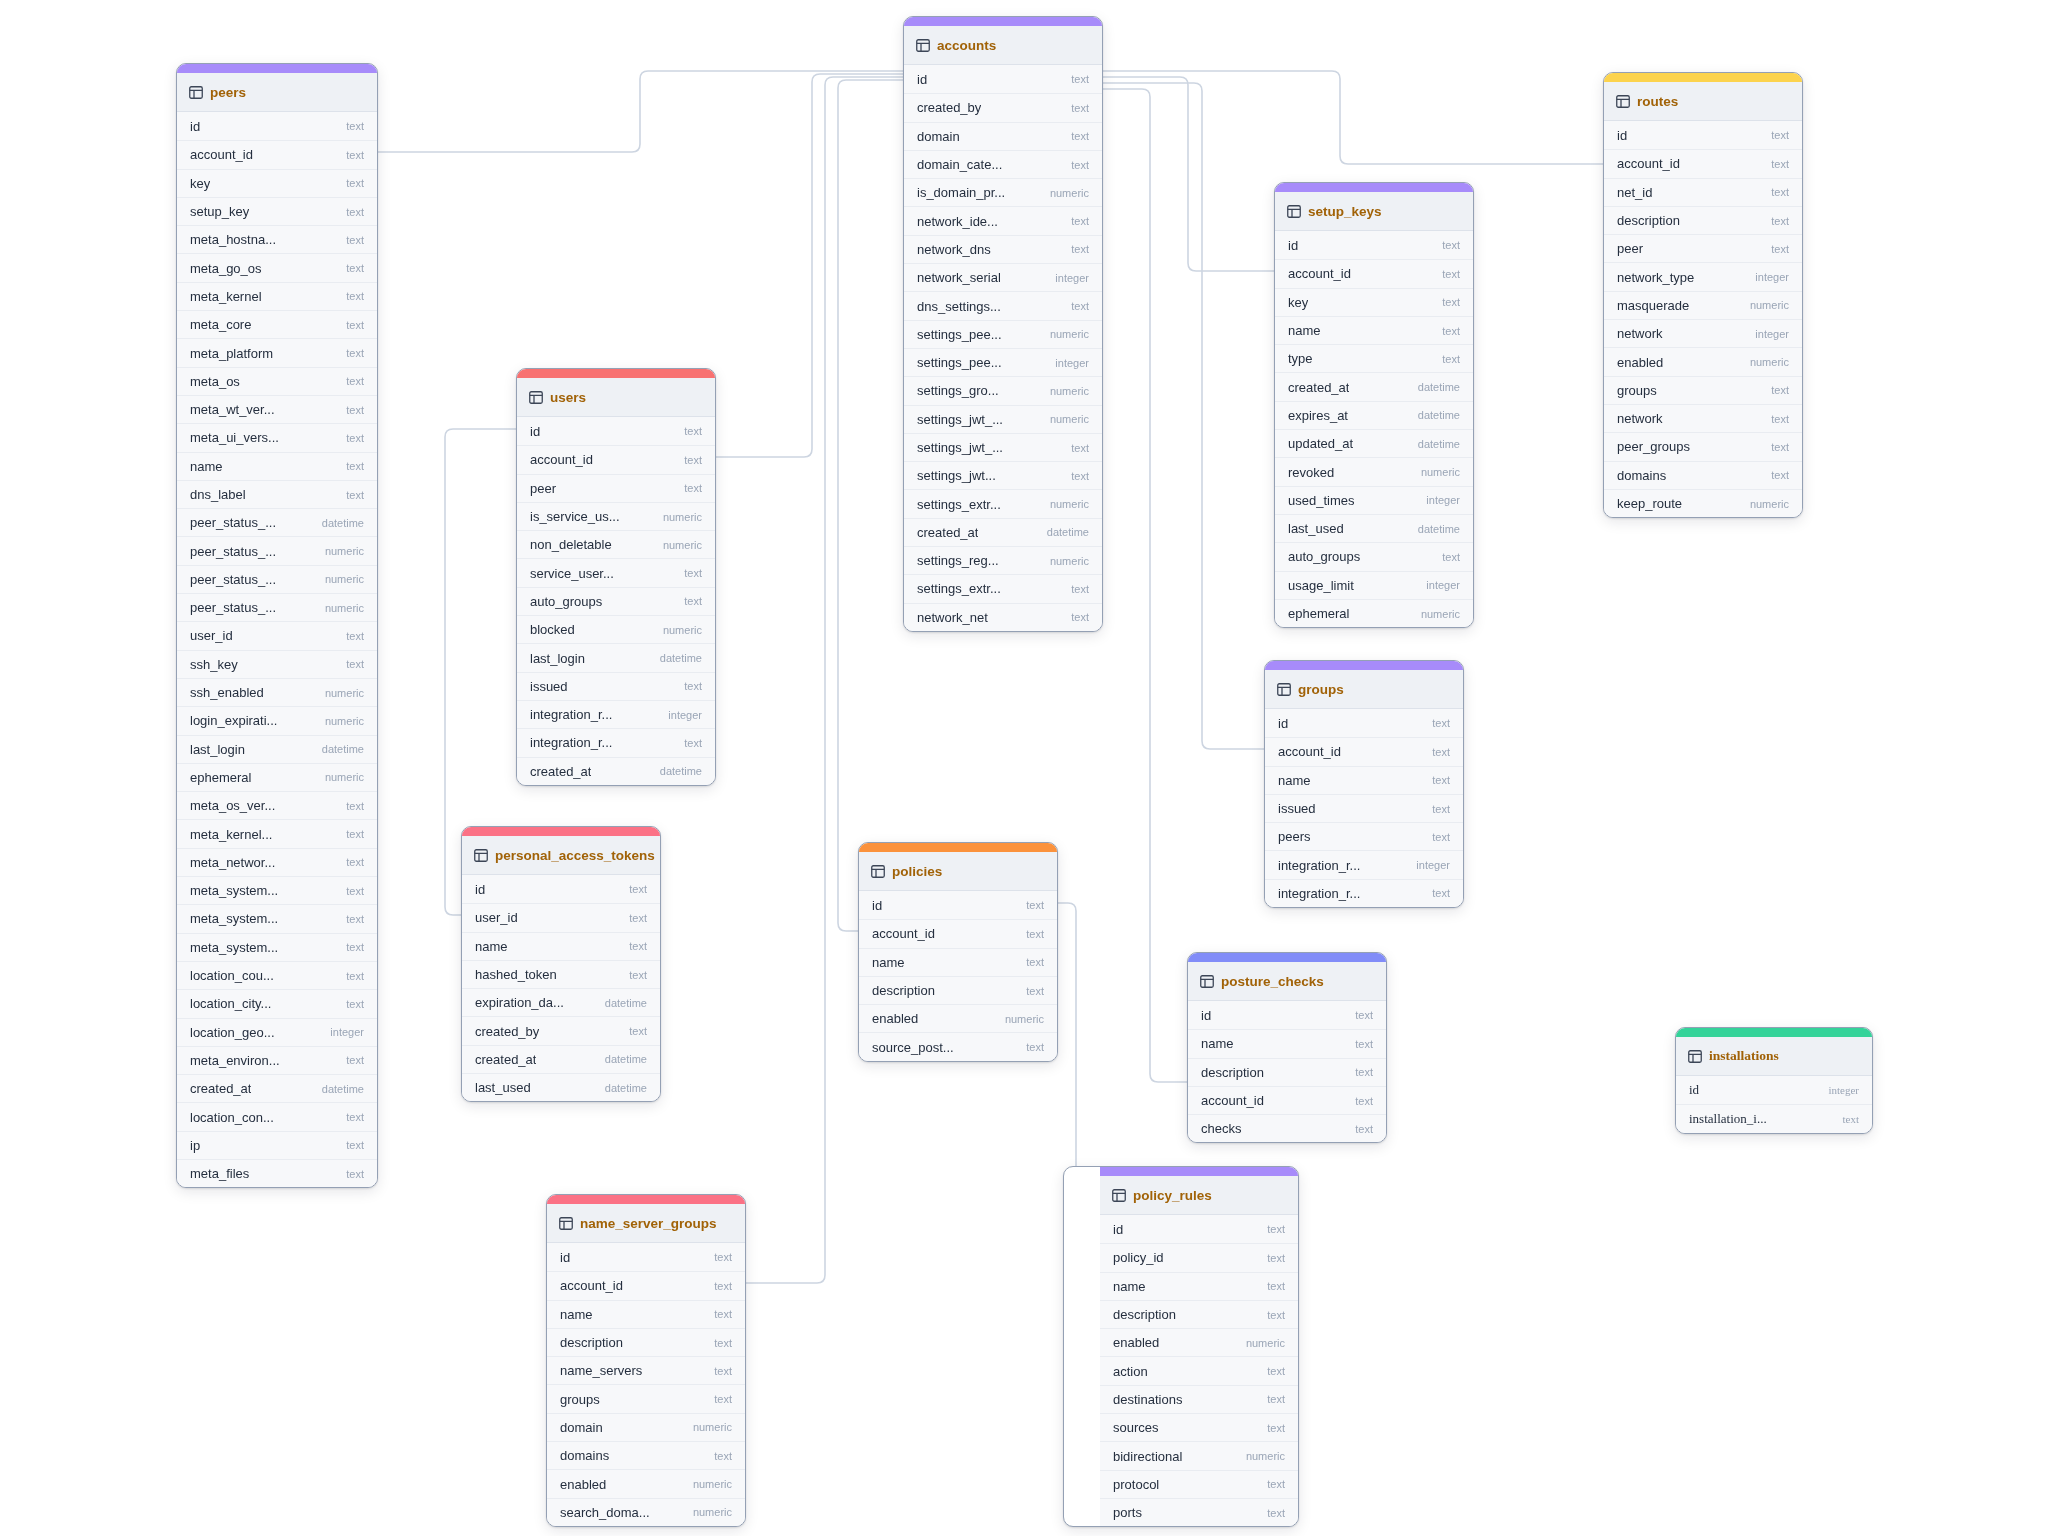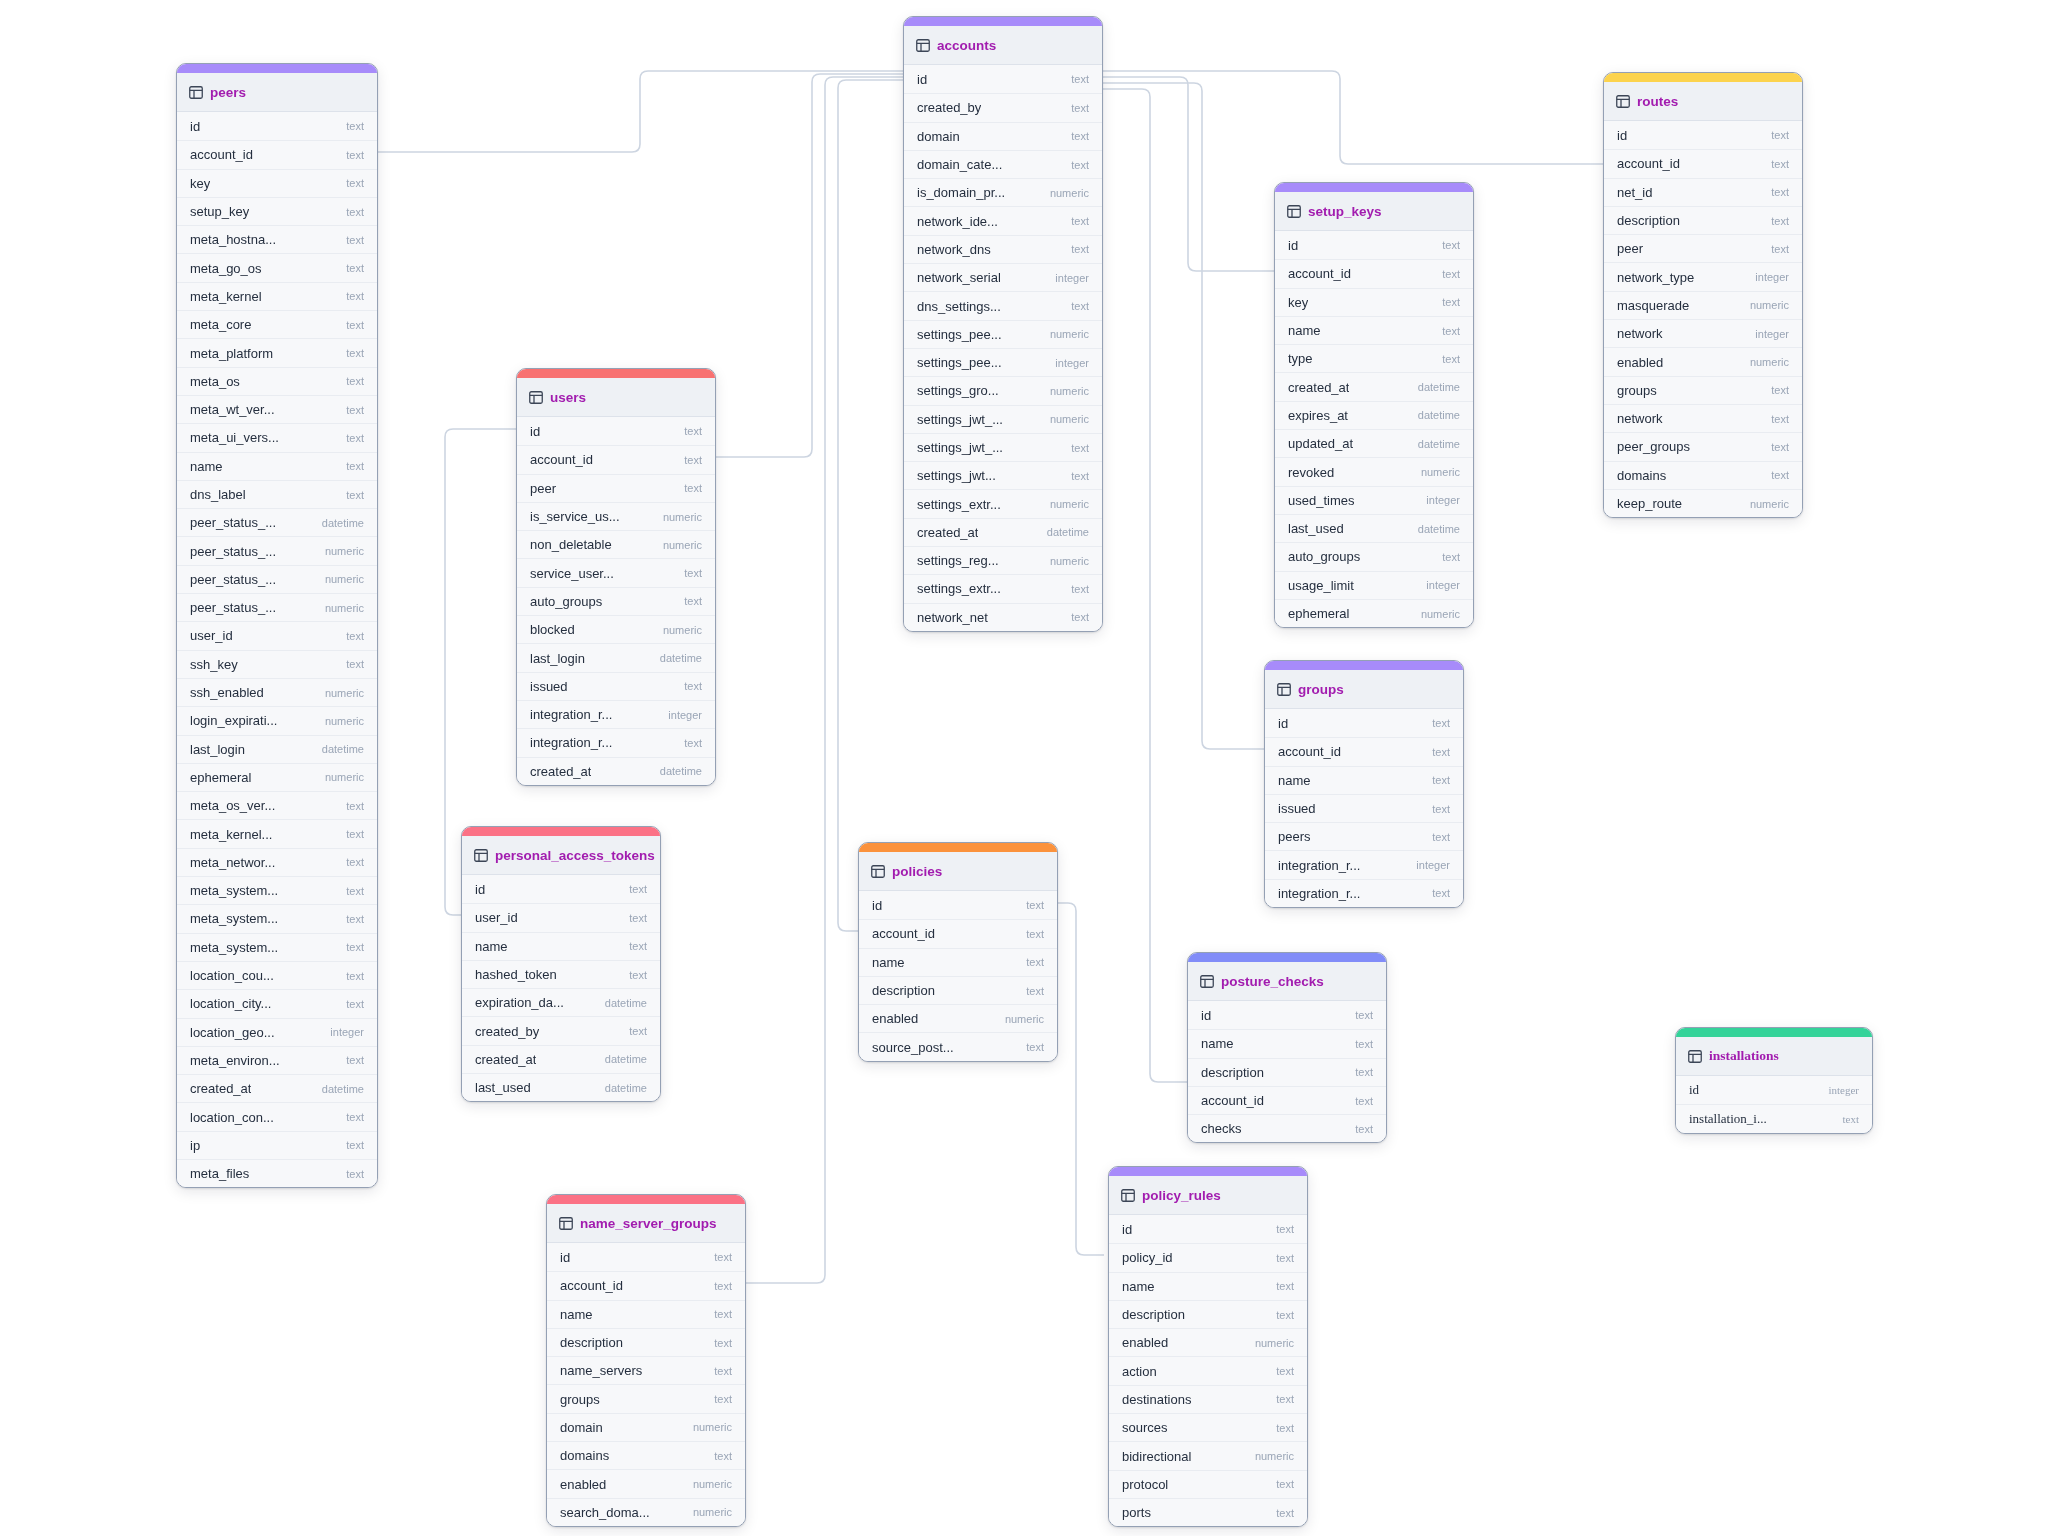"accounts" .tbl-title { color: #a21caf -> #a16207 }
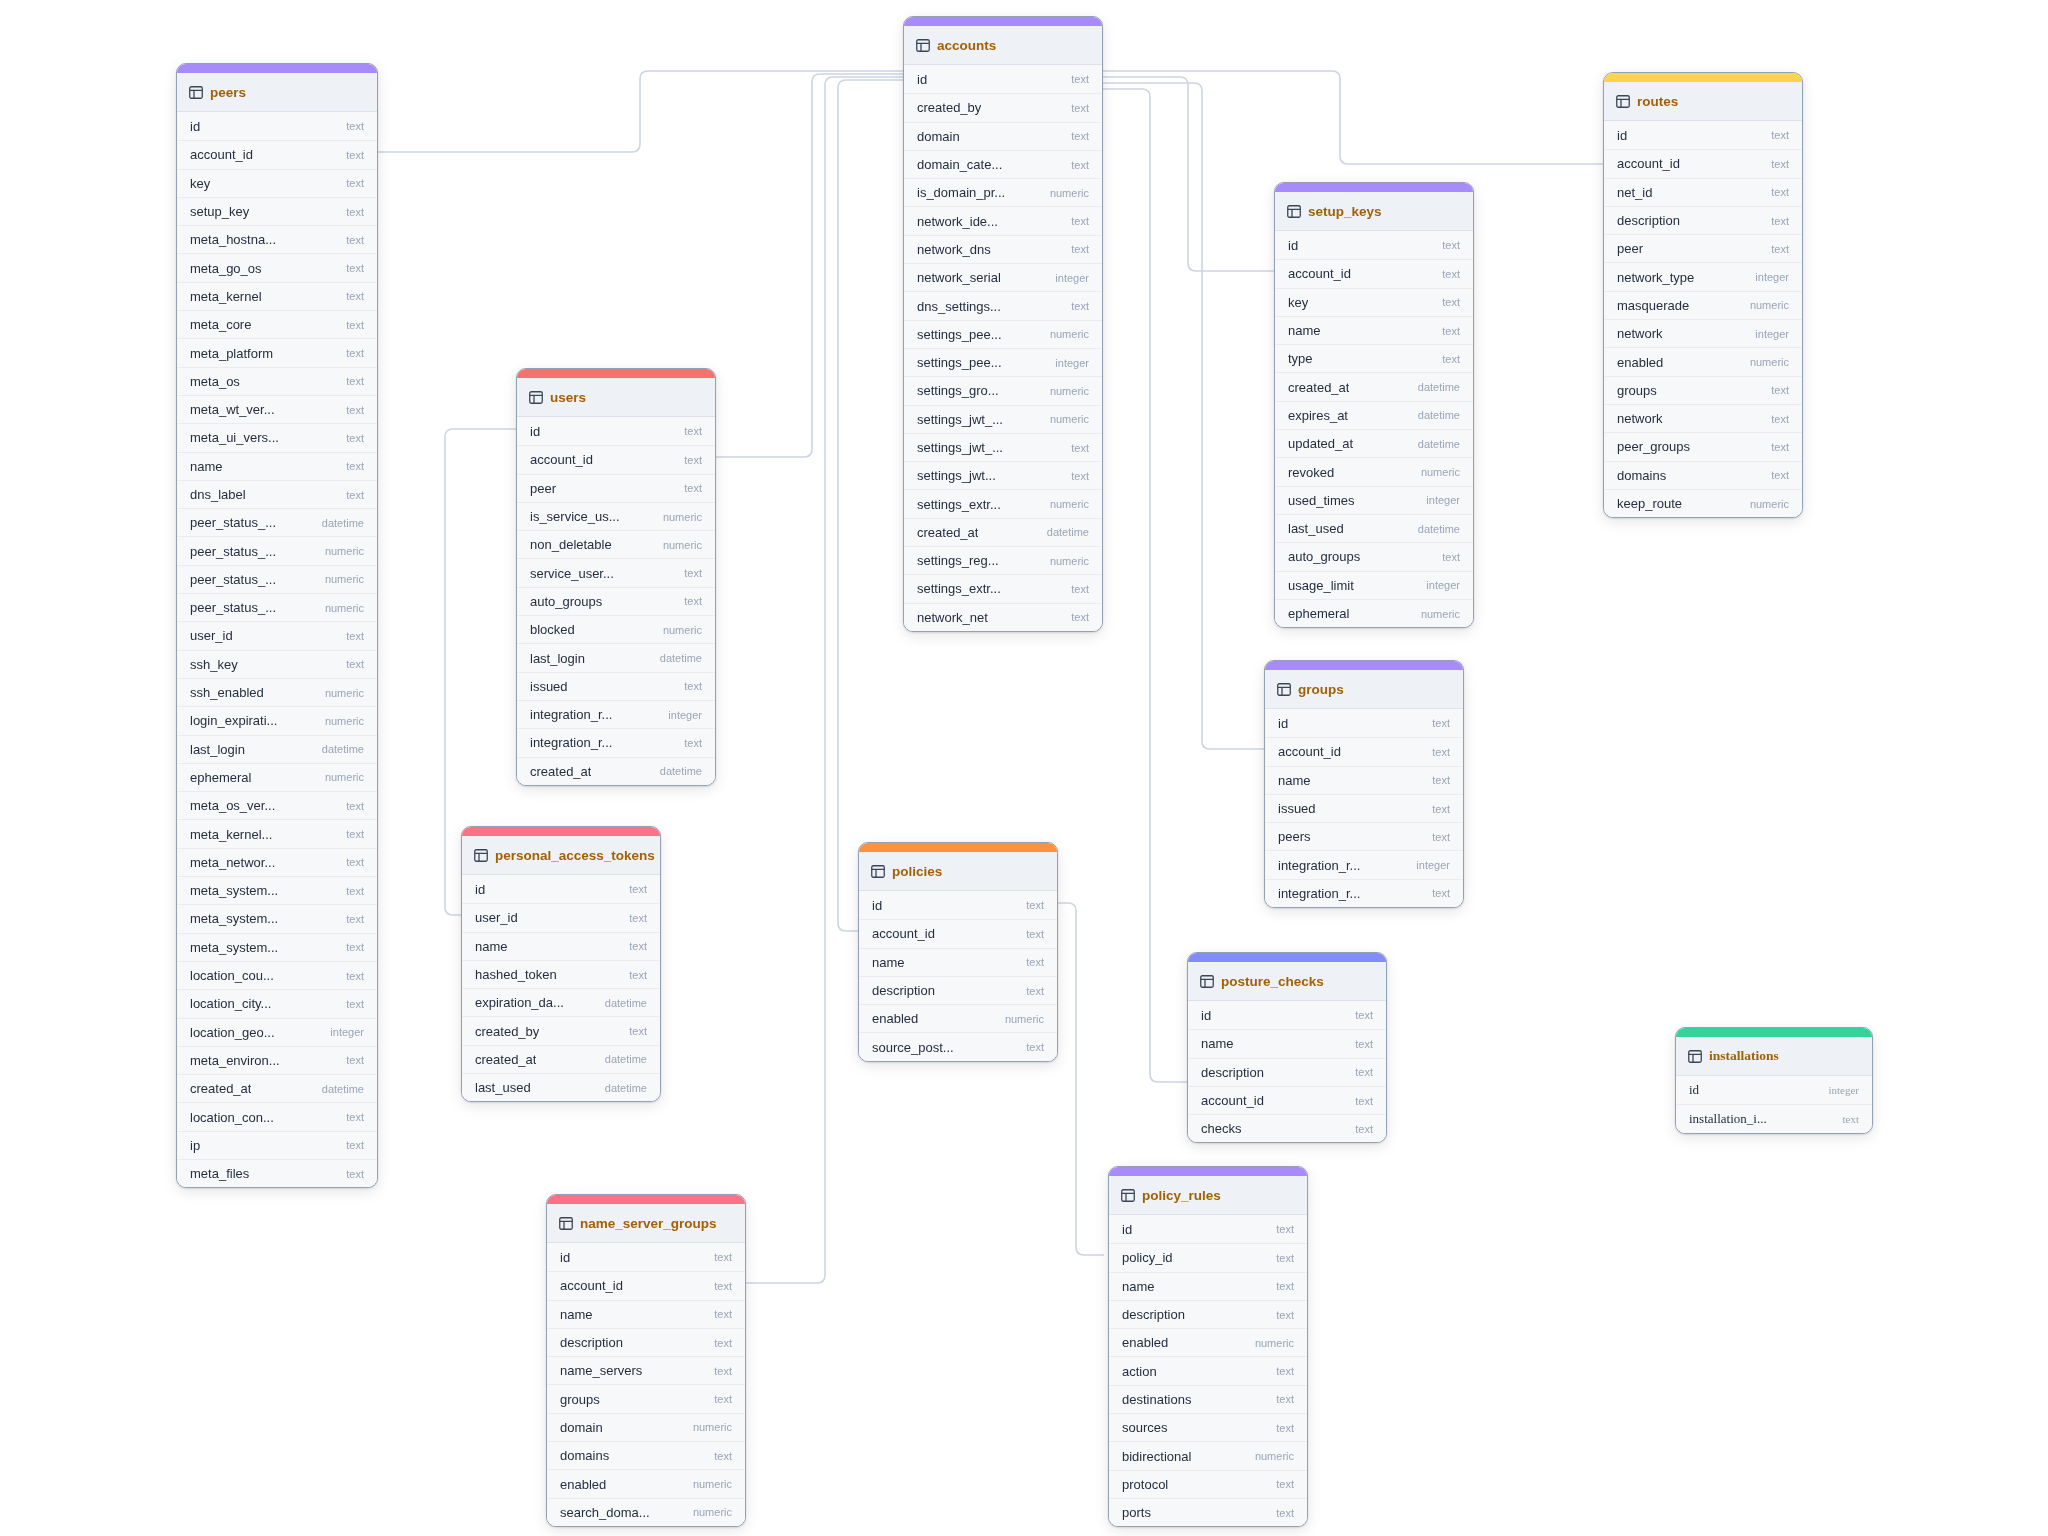"policy_rules" div.table-card { left: 1108px -> 1063px; padding-left: none -> 36px }
